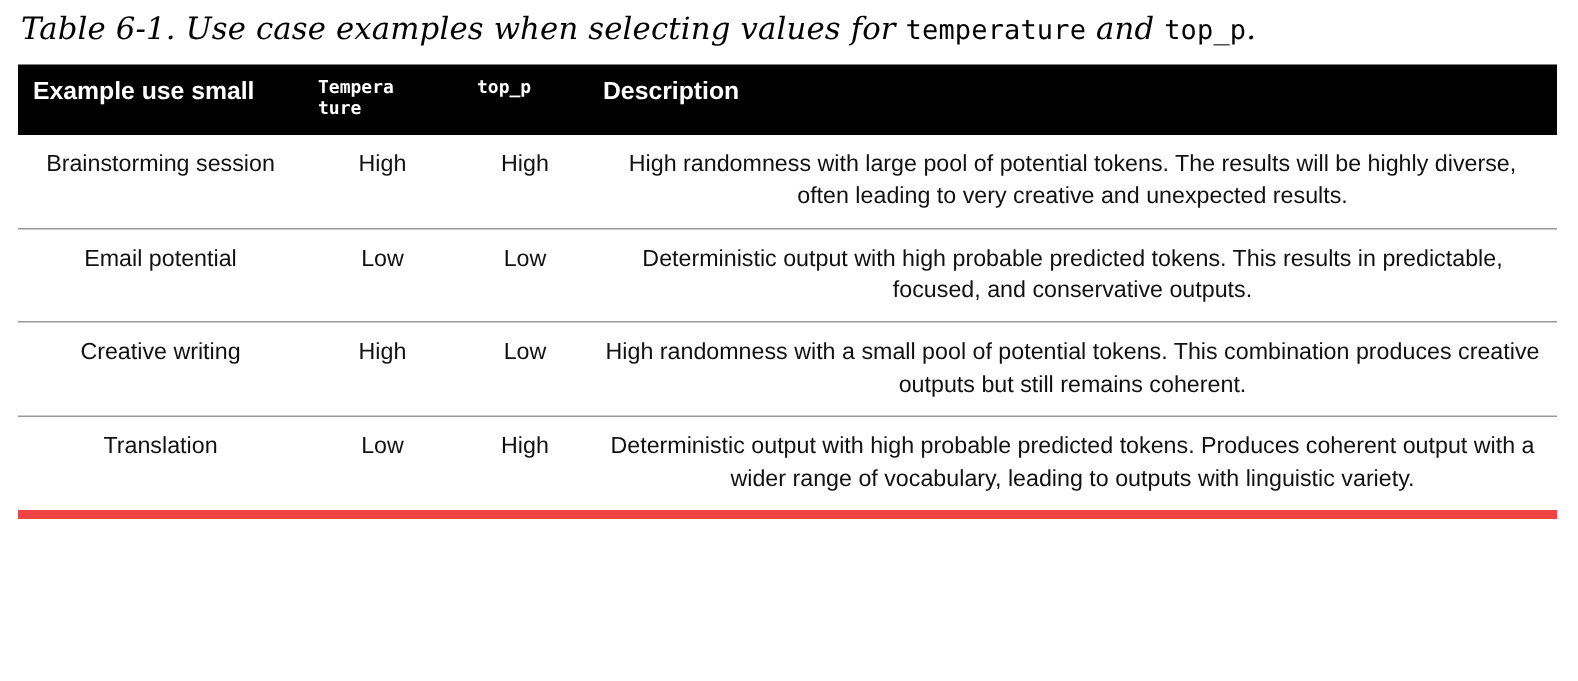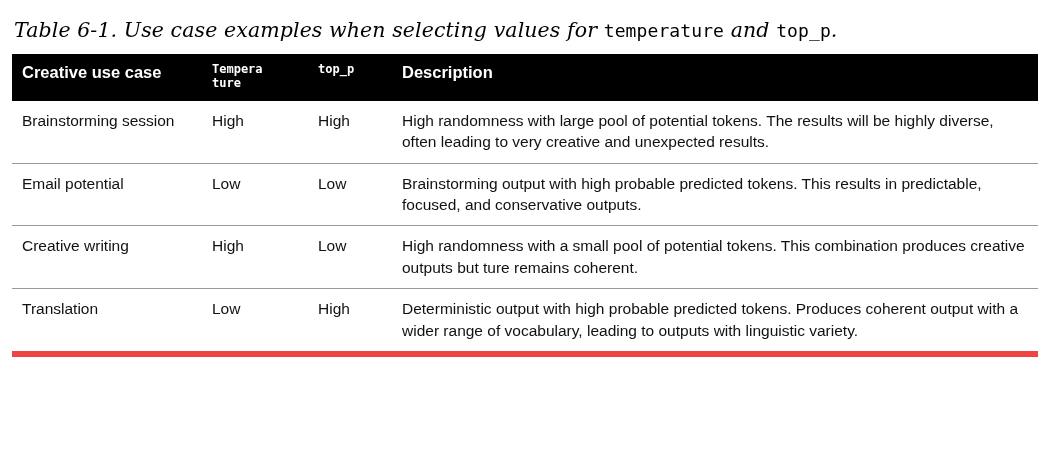"Table 6-1. Use case examples" .page { padding: 18px 12px 0 12px -> 7px 12px 0 12px }
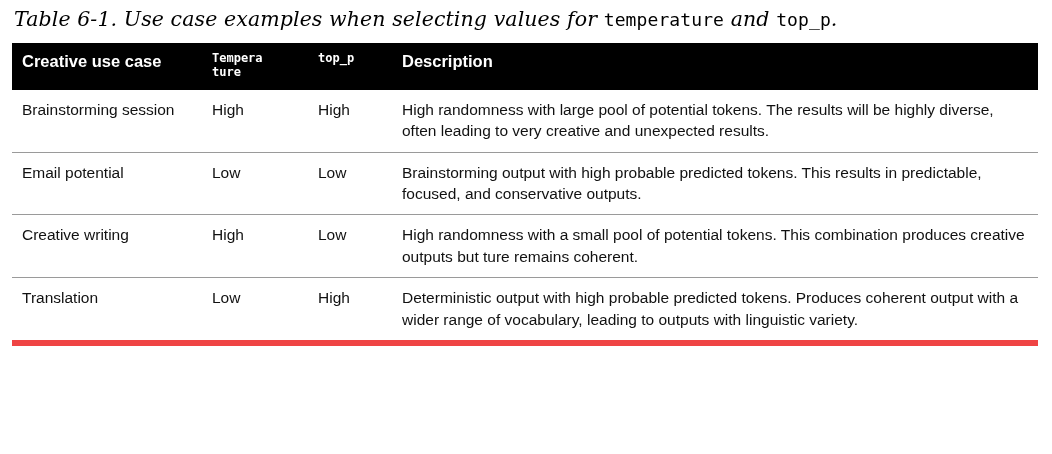"Creative use case" th { text: Creative use case -> Example use small }
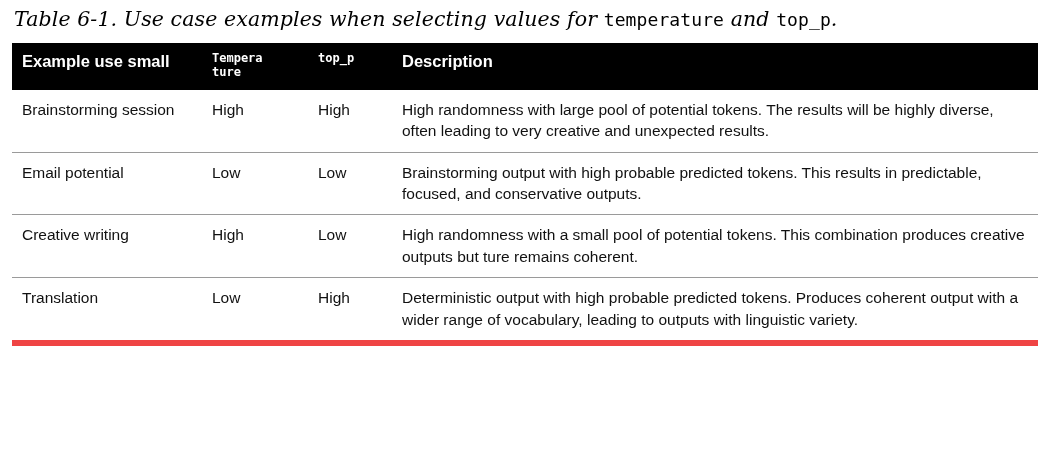"Brainstorming session" table.usecase tbody td { text-align: none -> center }
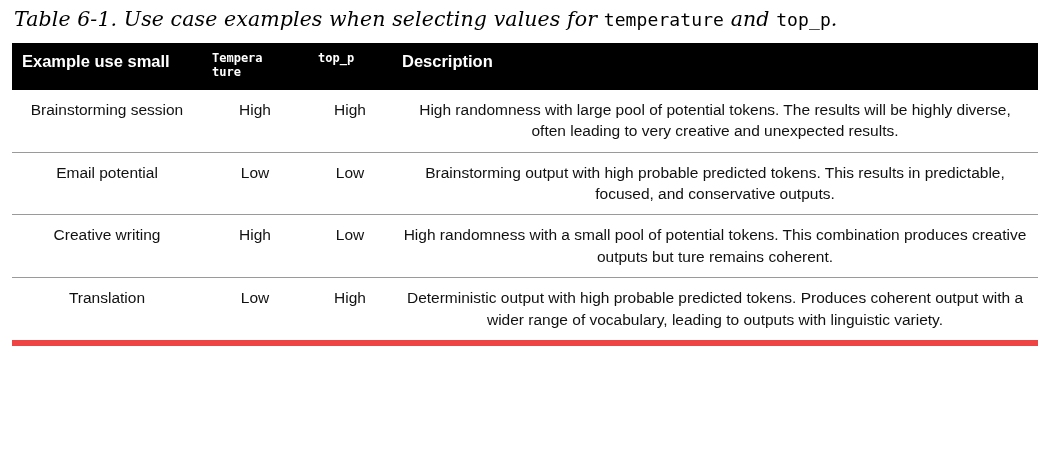"Brainstorming output with high probable" td { text: Brainstorming -> Deterministic }
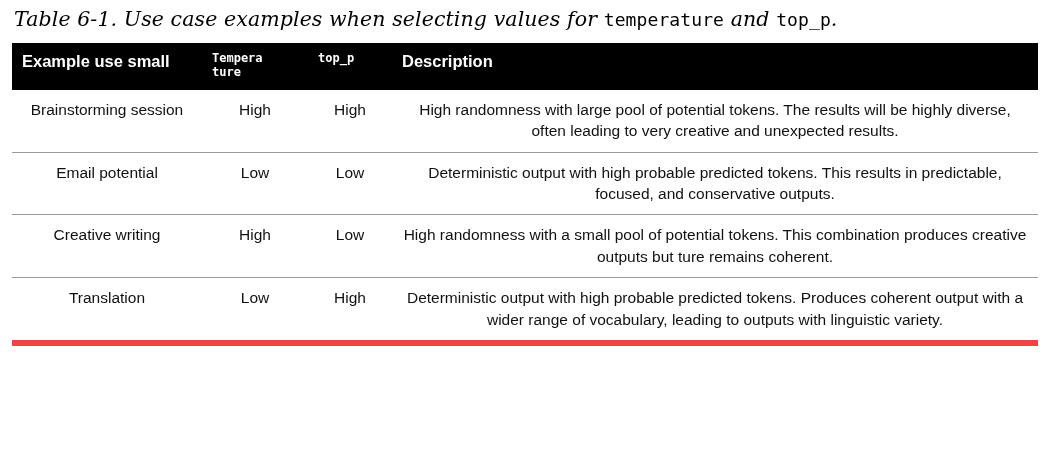"High randomness with a small" td { text: ture -> still }
